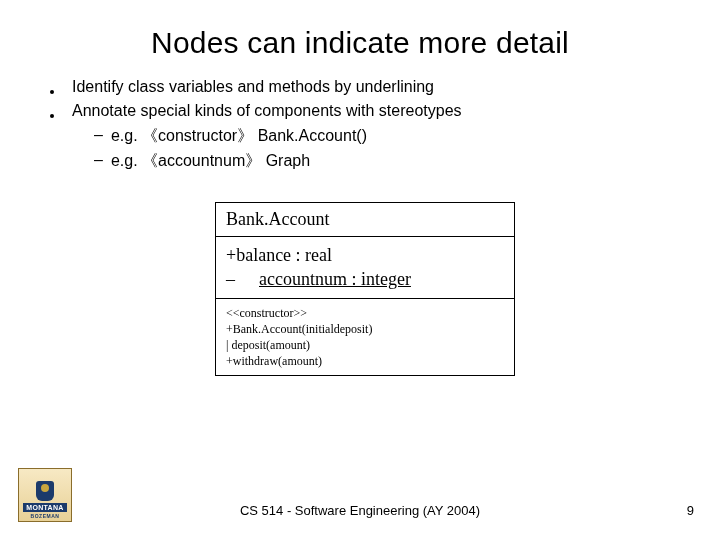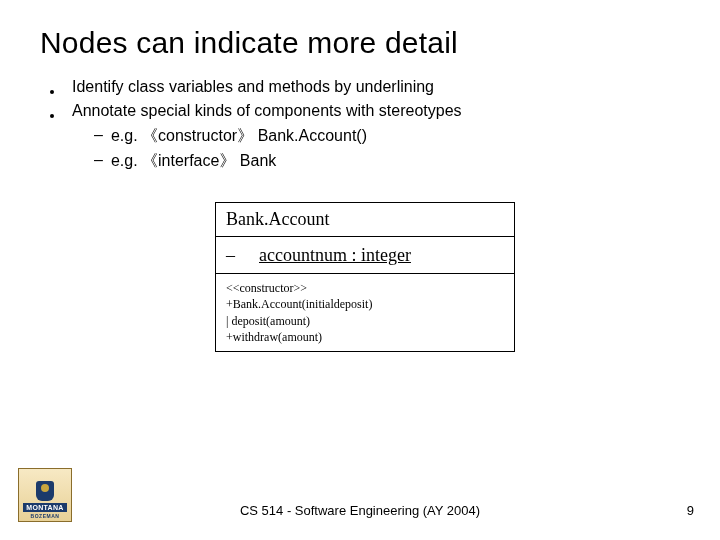"Nodes can indicate more detail" .title { text-align: left -> center }
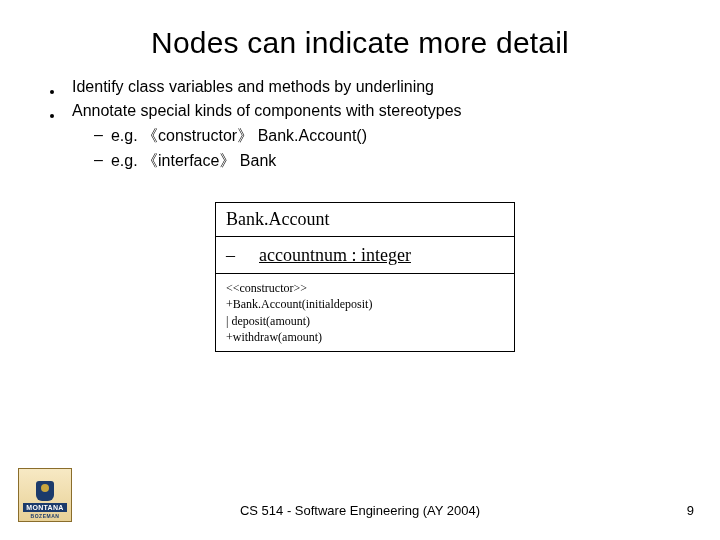"e.g. 《interface》 Bank" span { text: interface》 Bank -> accountnum》 Graph }
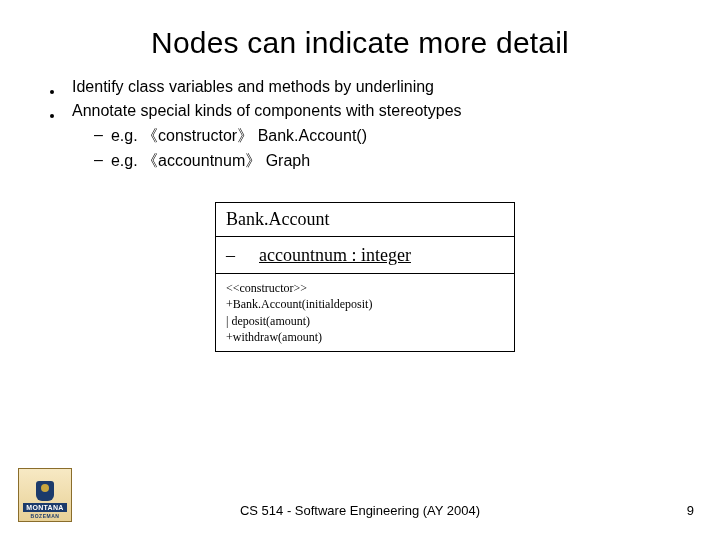"+balance : real" div { html: none -> <div> <span>+balance : real</span> </div> }
